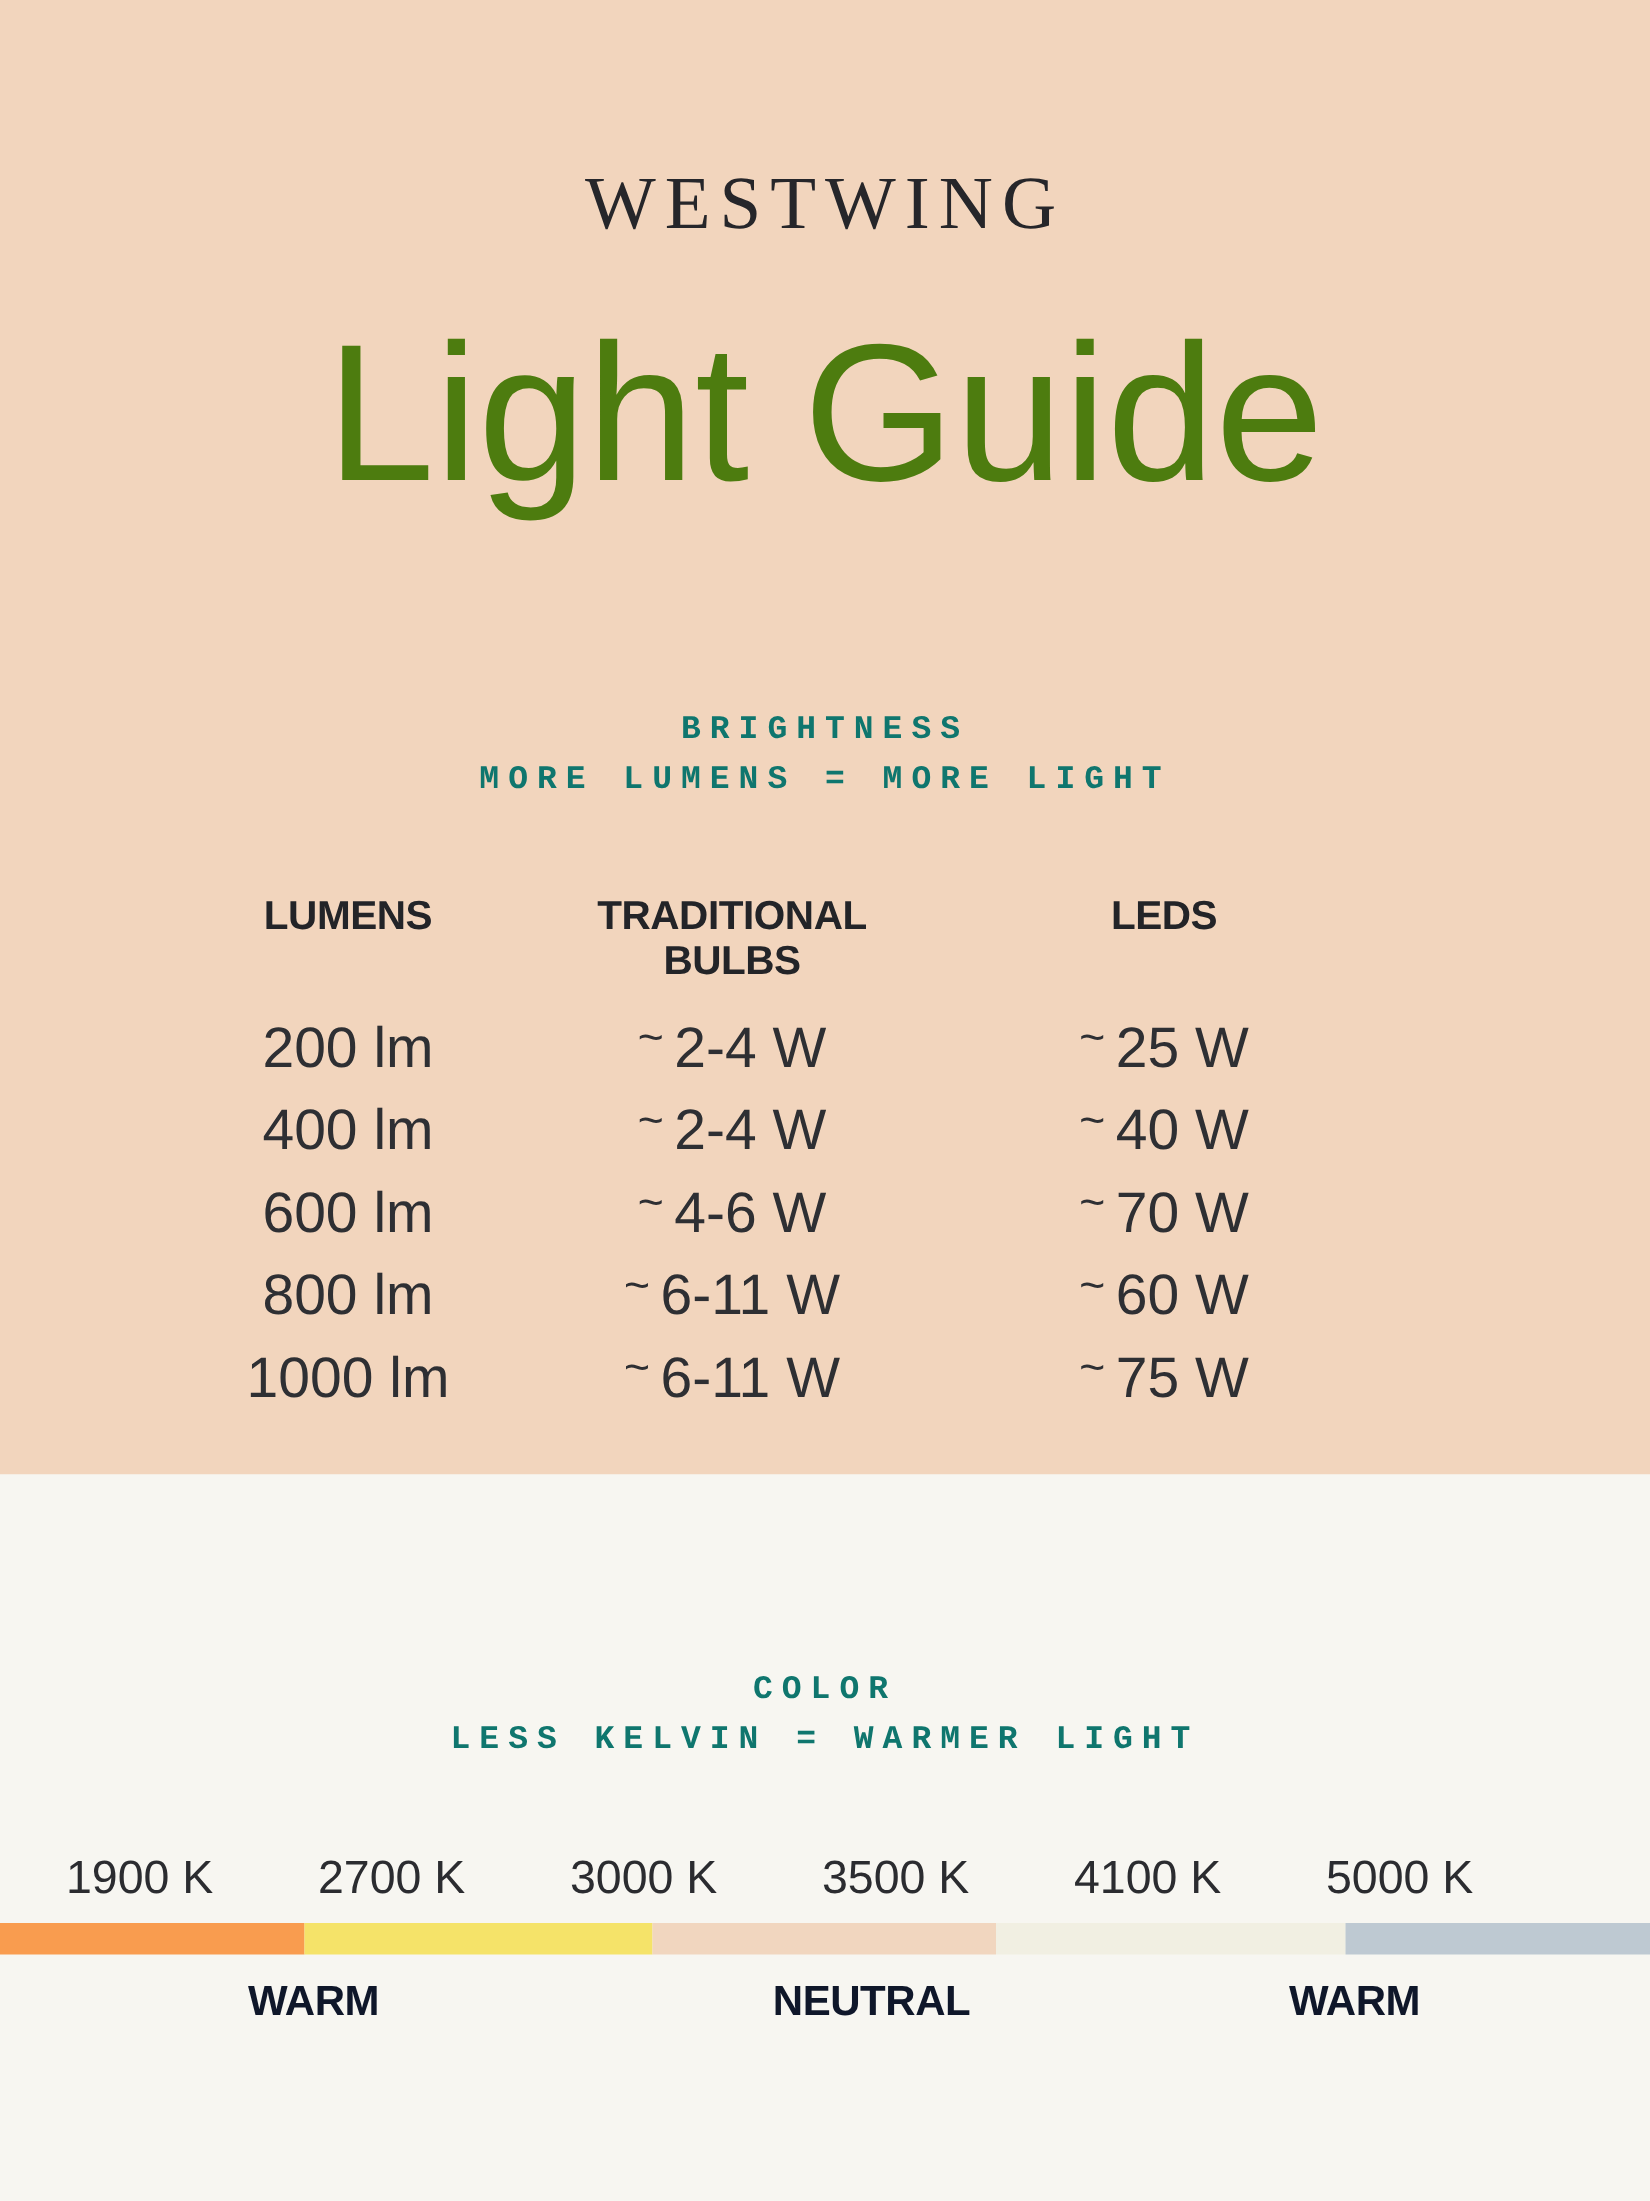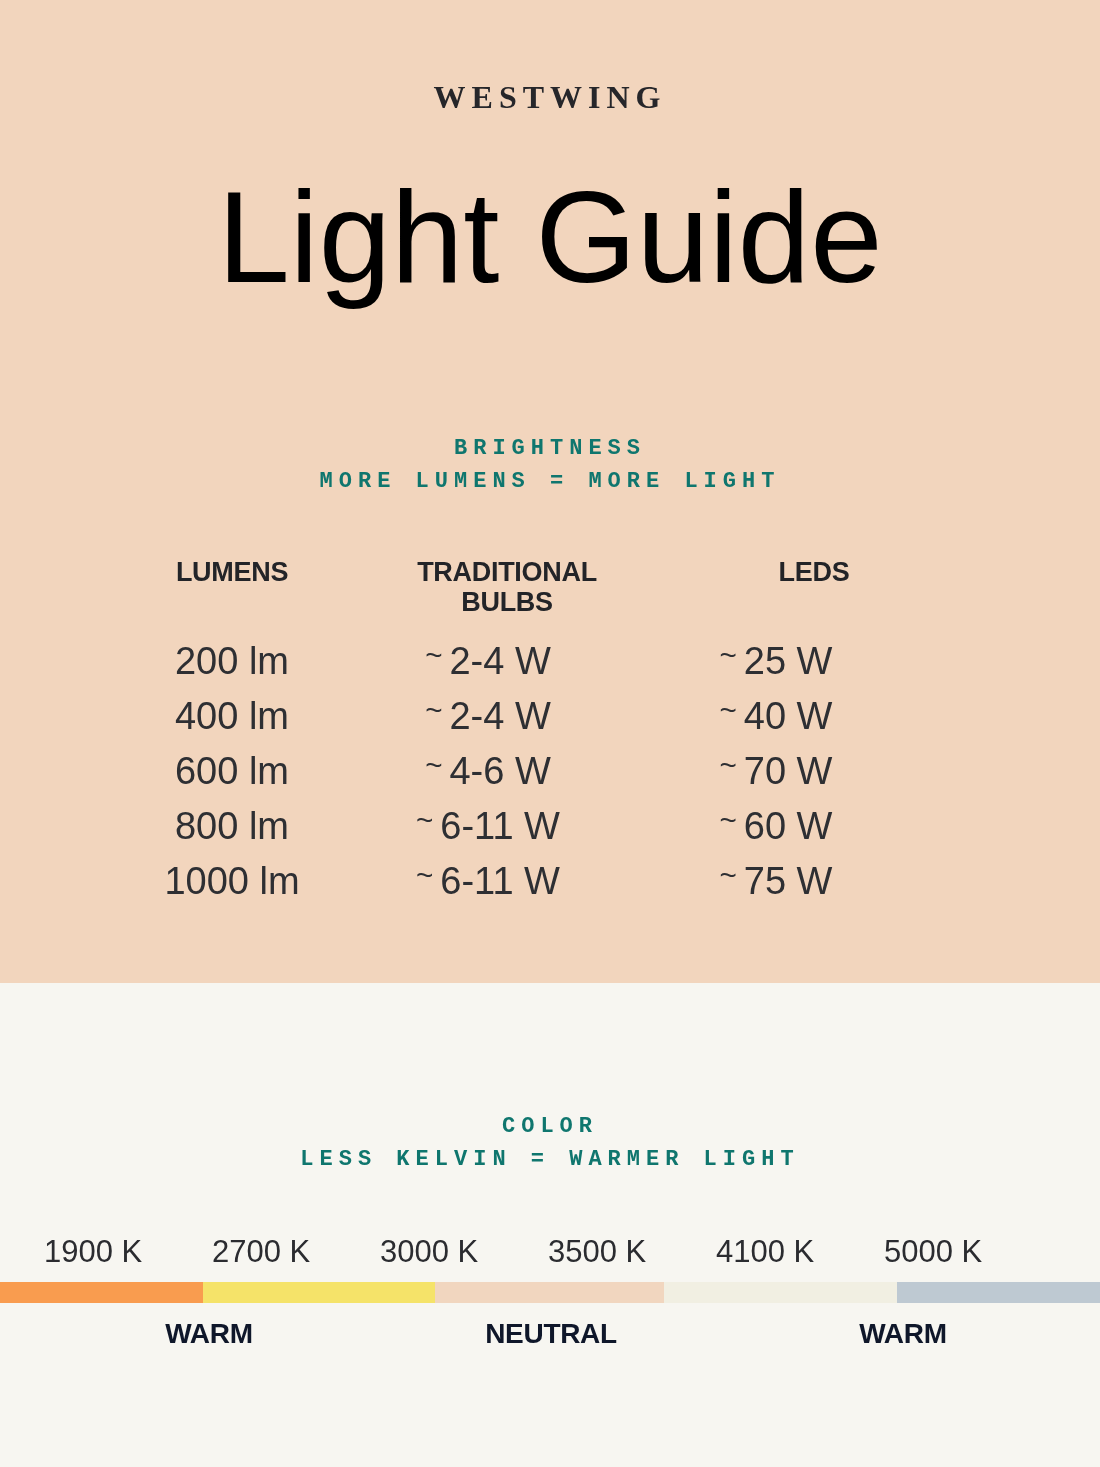"WESTWING" .brand { font-size: 32px -> 50px; font-weight: 700 -> 400; padding-top: 70px -> 108px }
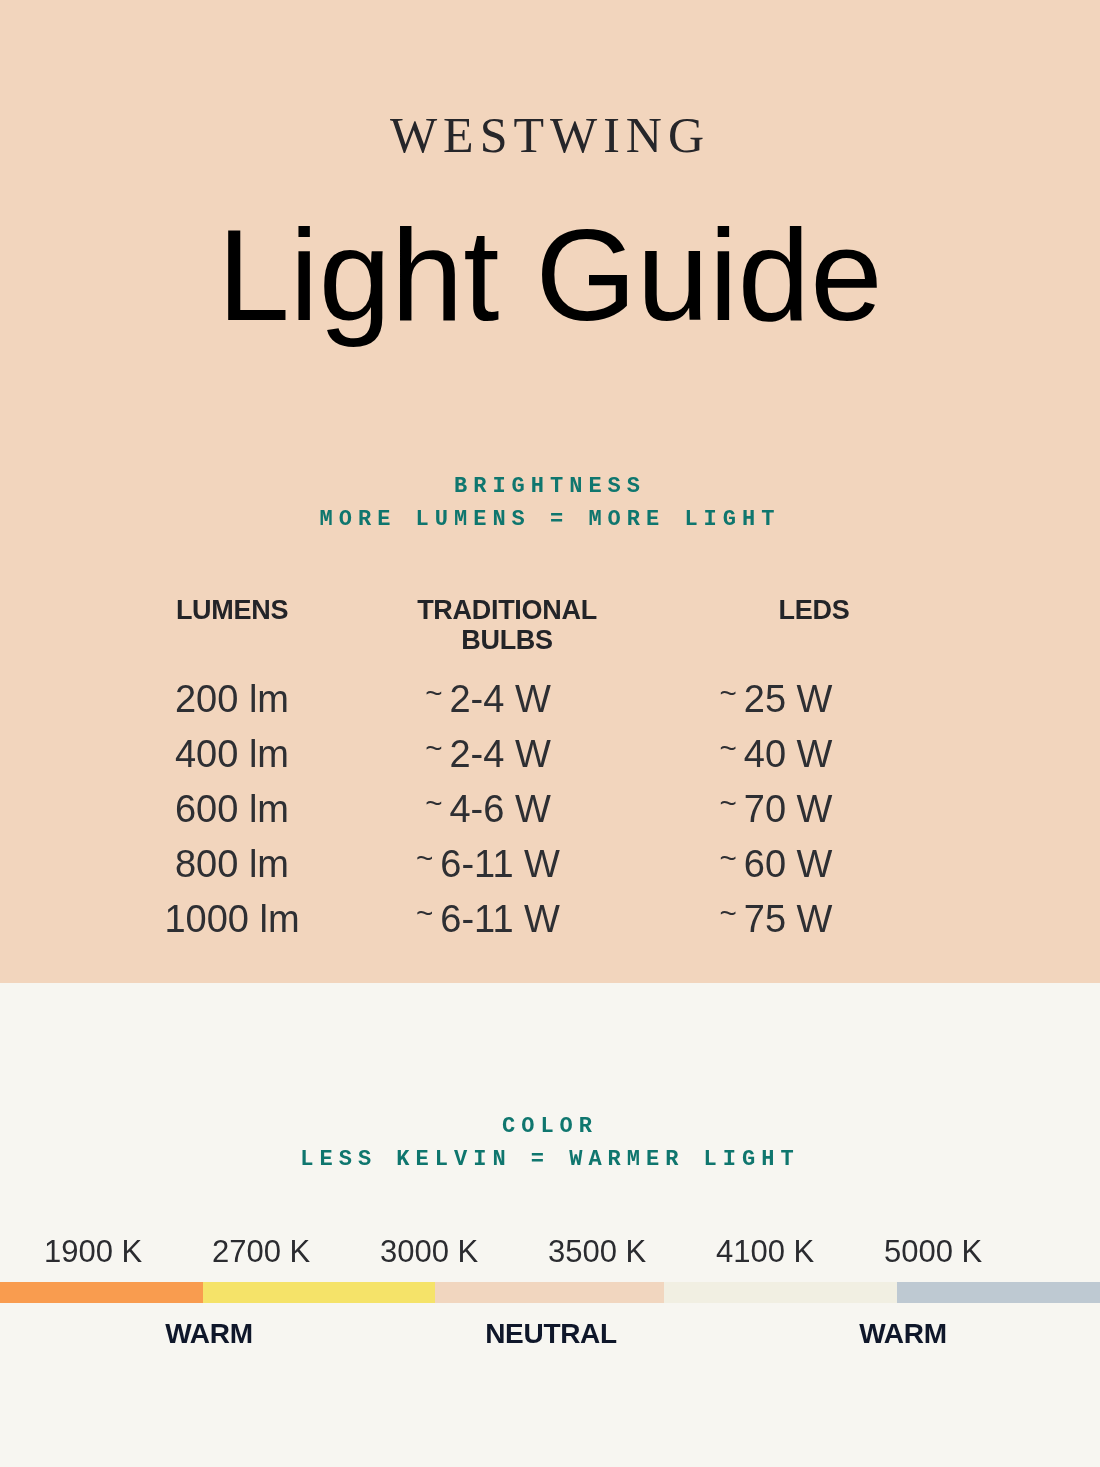"Light Guide" .page-title { color: #000000 -> #4d7c0f }
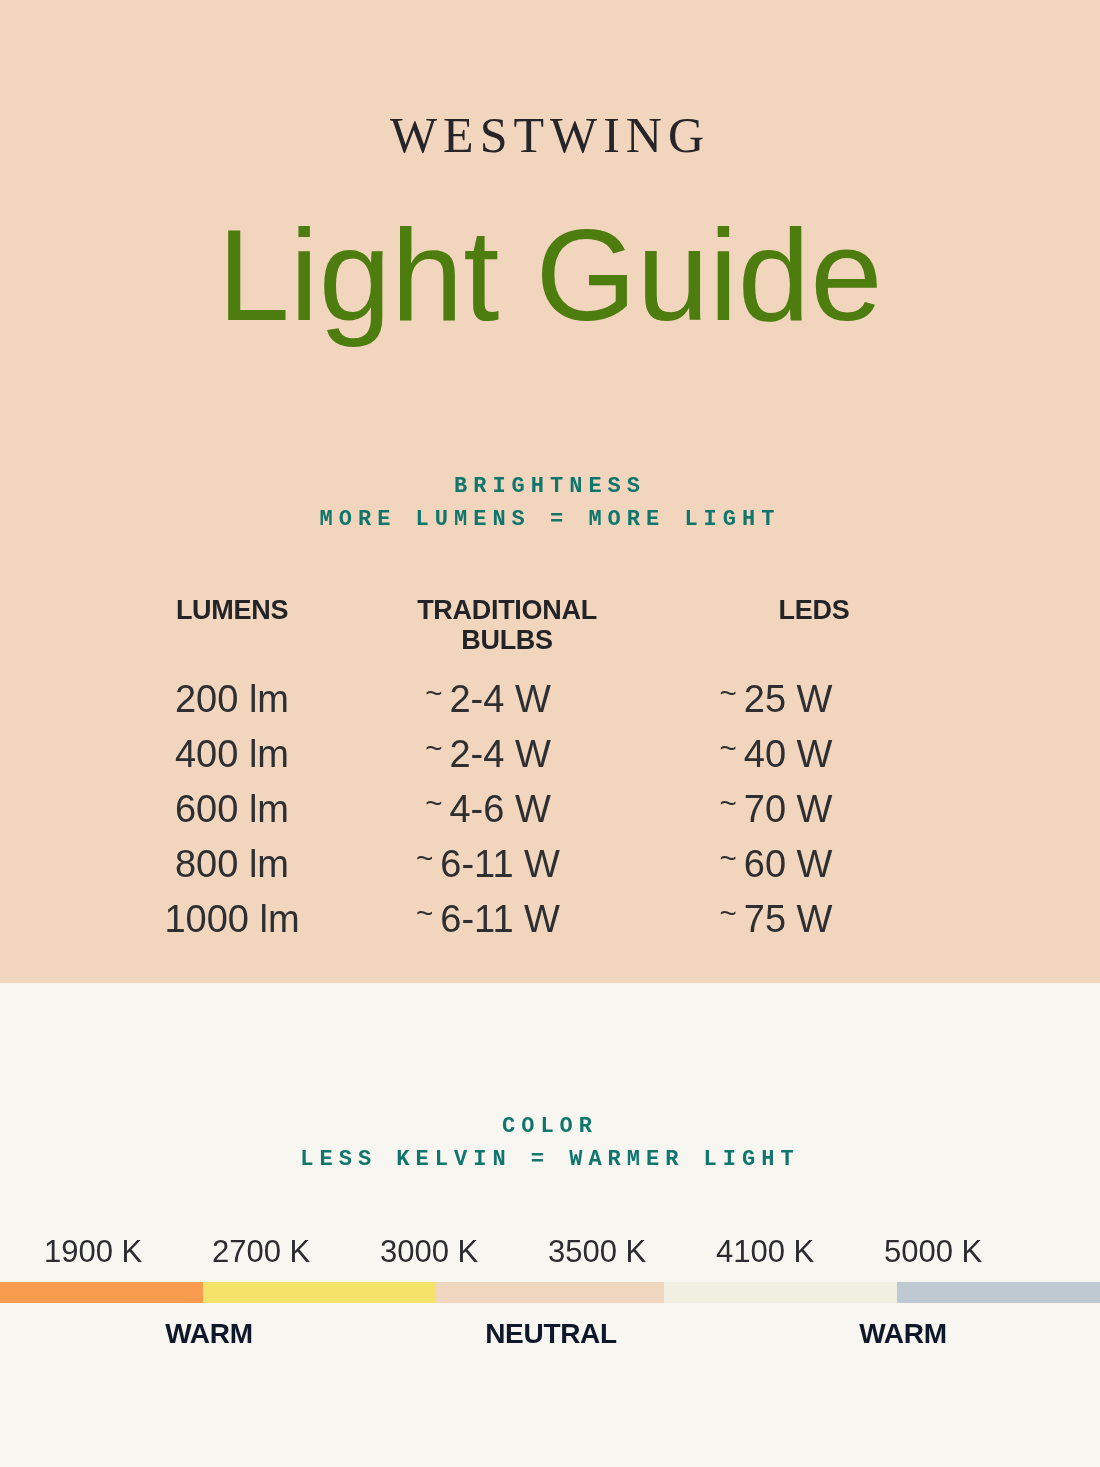"LUMENS" .head-row { gap: 19px -> none }
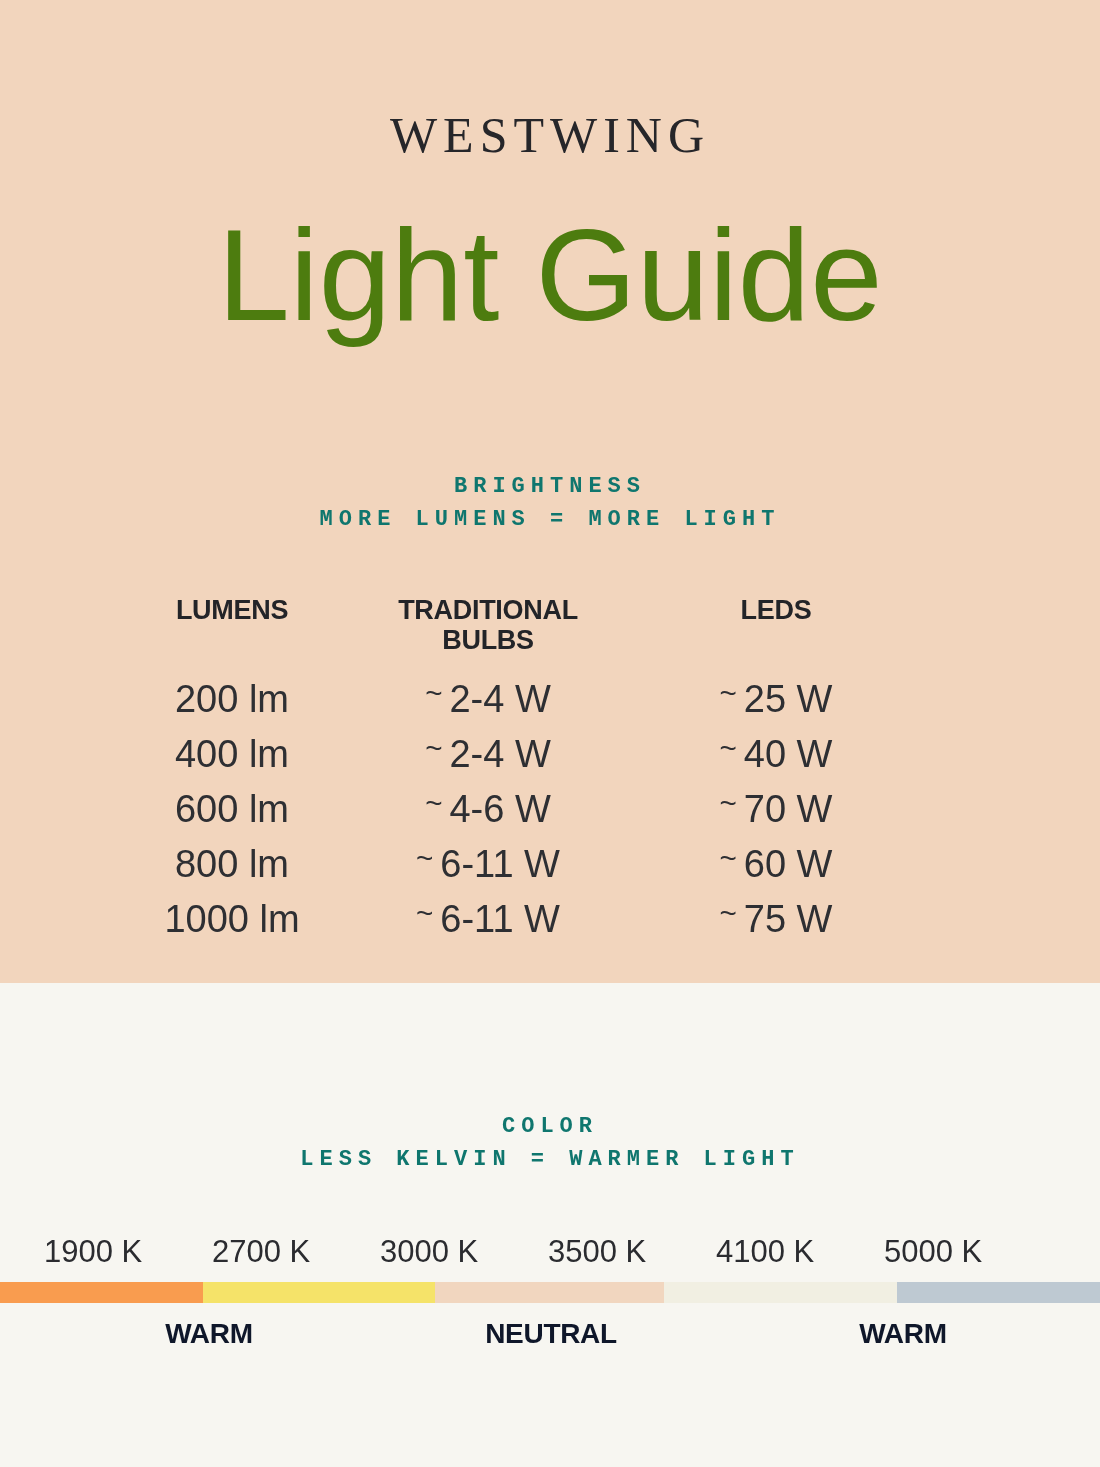"NEUTRAL" .temp-neutral { left: 551px -> 581px }
